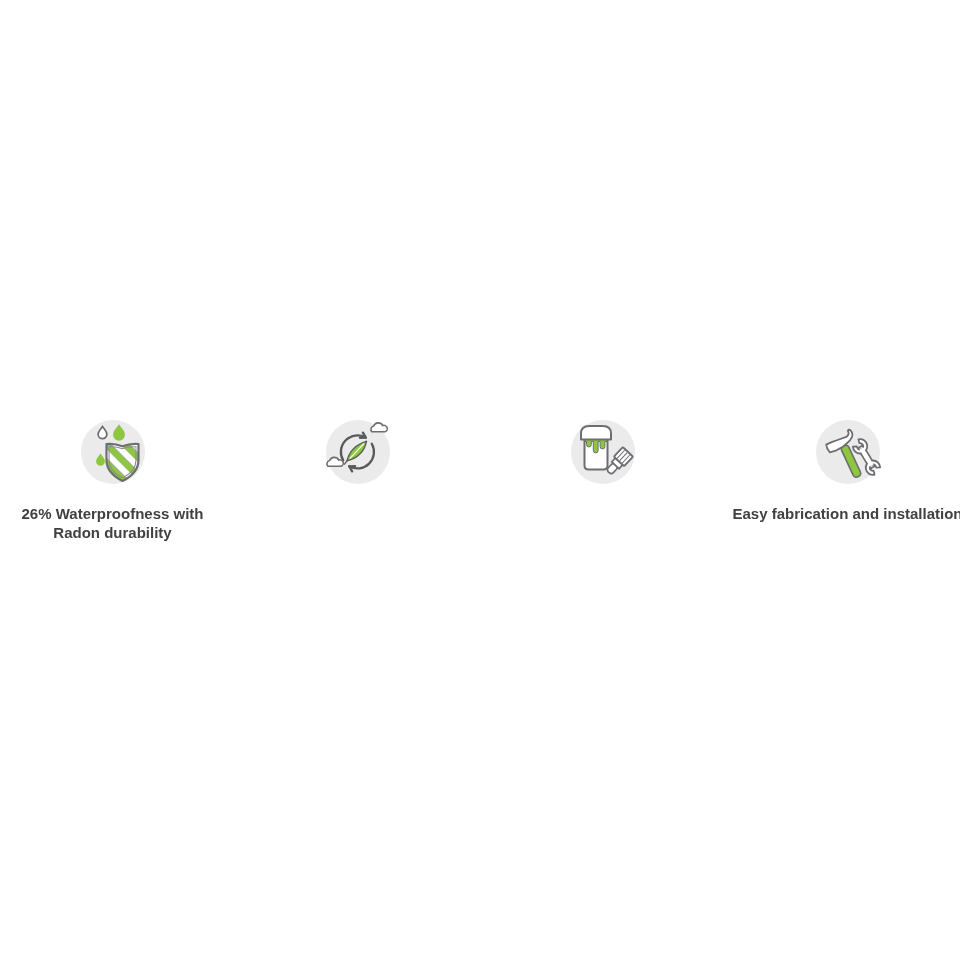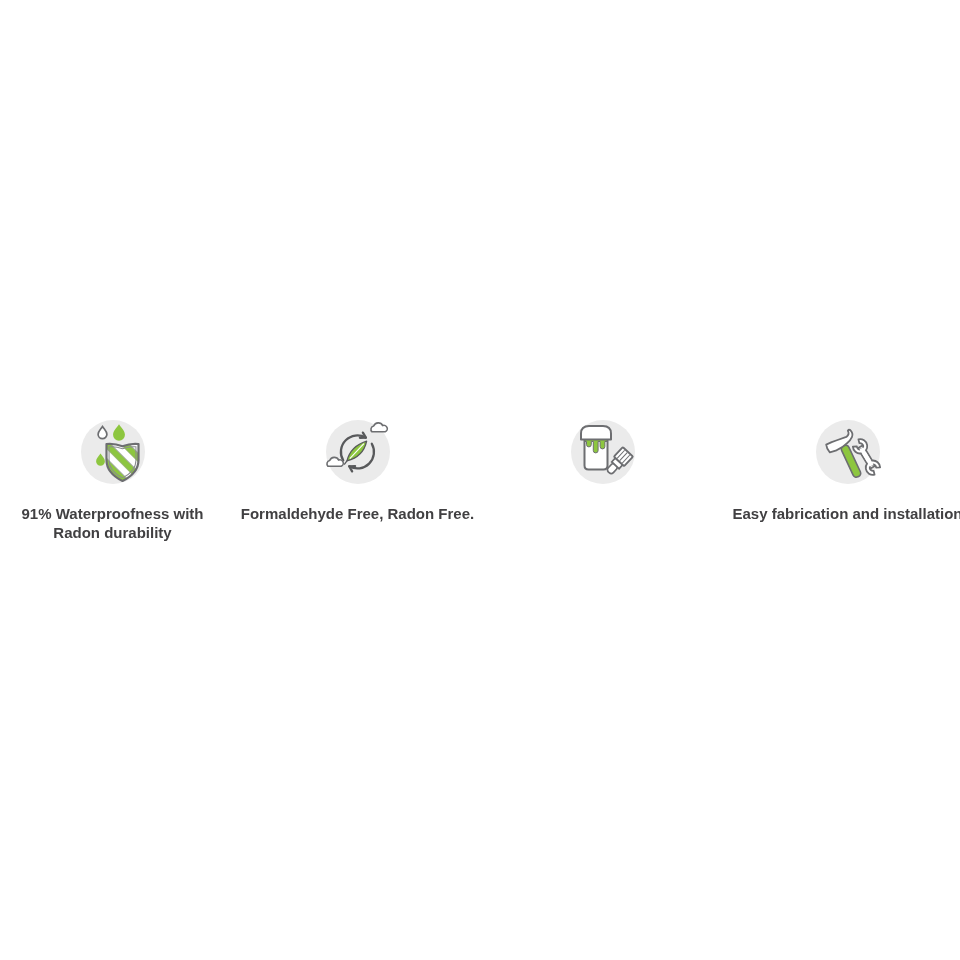"91% Waterproofness with" span { text: 91% -> 26% }
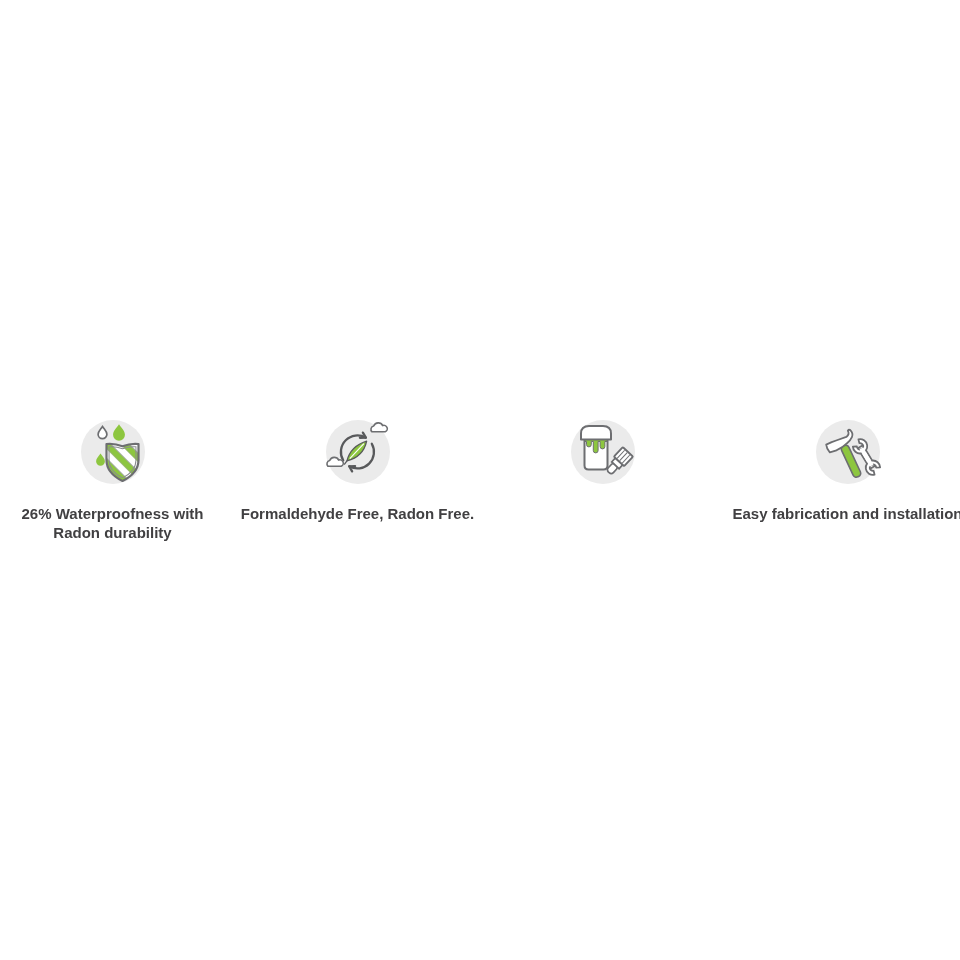"Formaldehyde Free, Radon Free." span { html: <span>Formaldehyde Free, Radon Free.</span> -> none }
